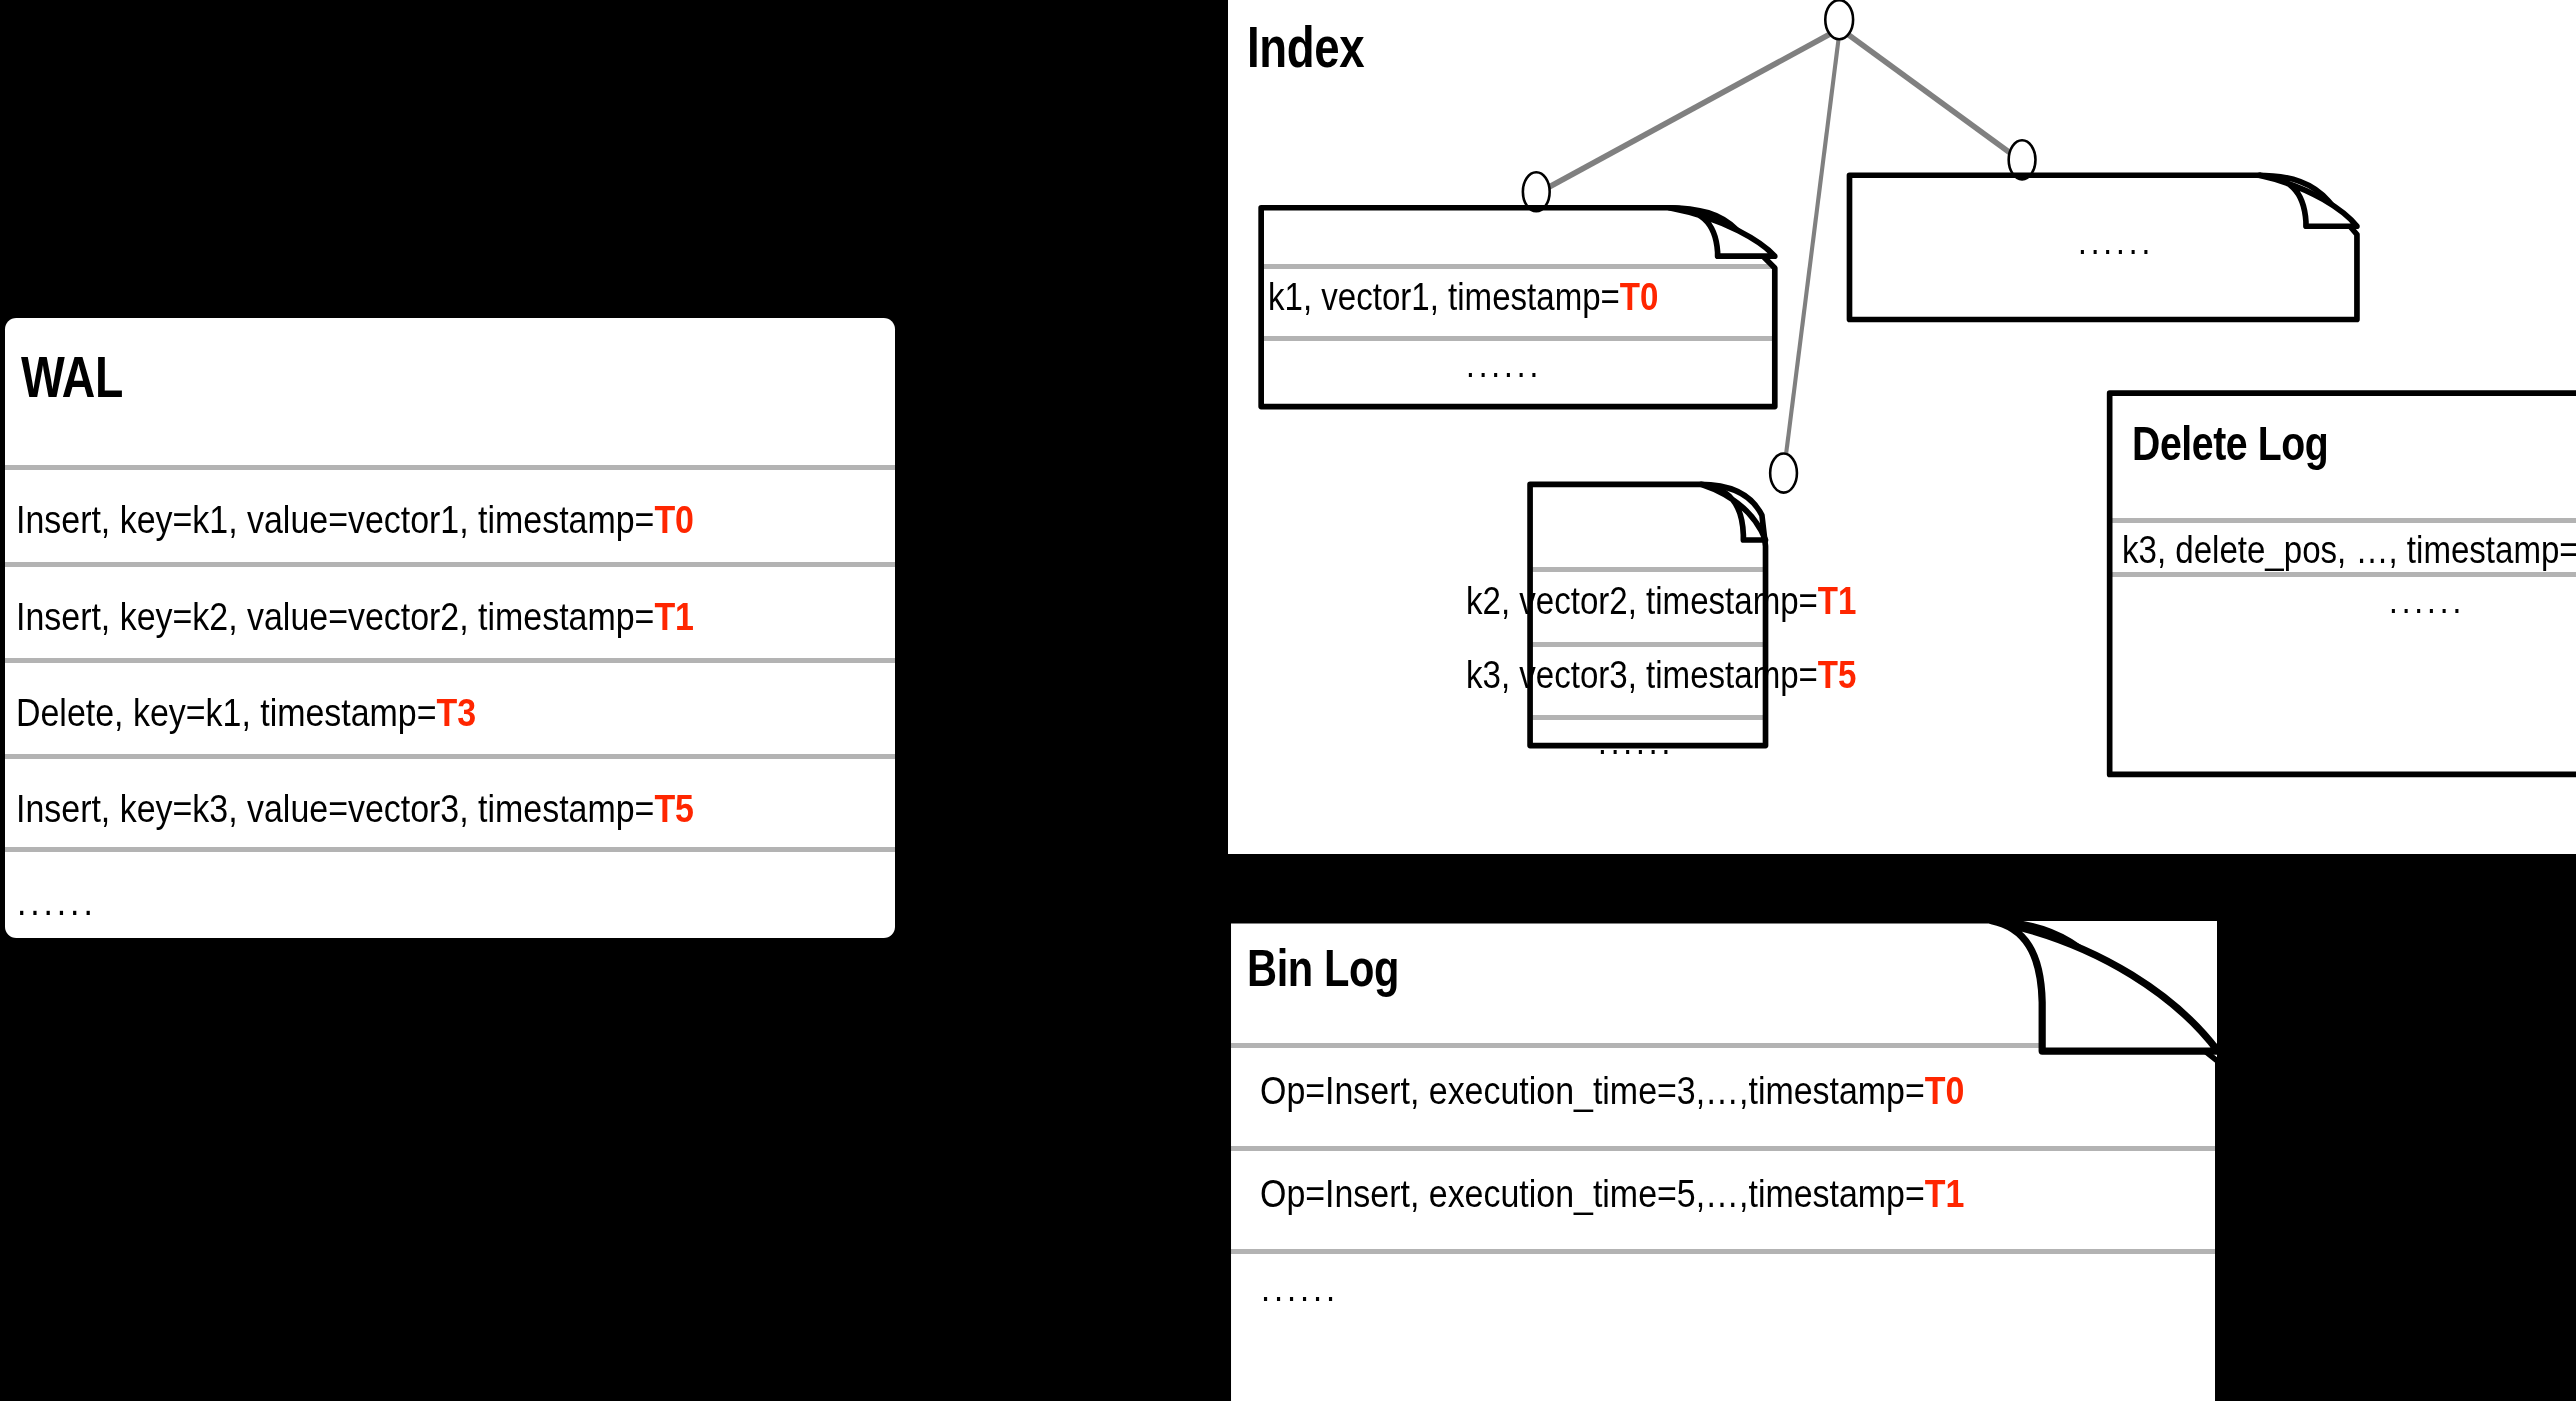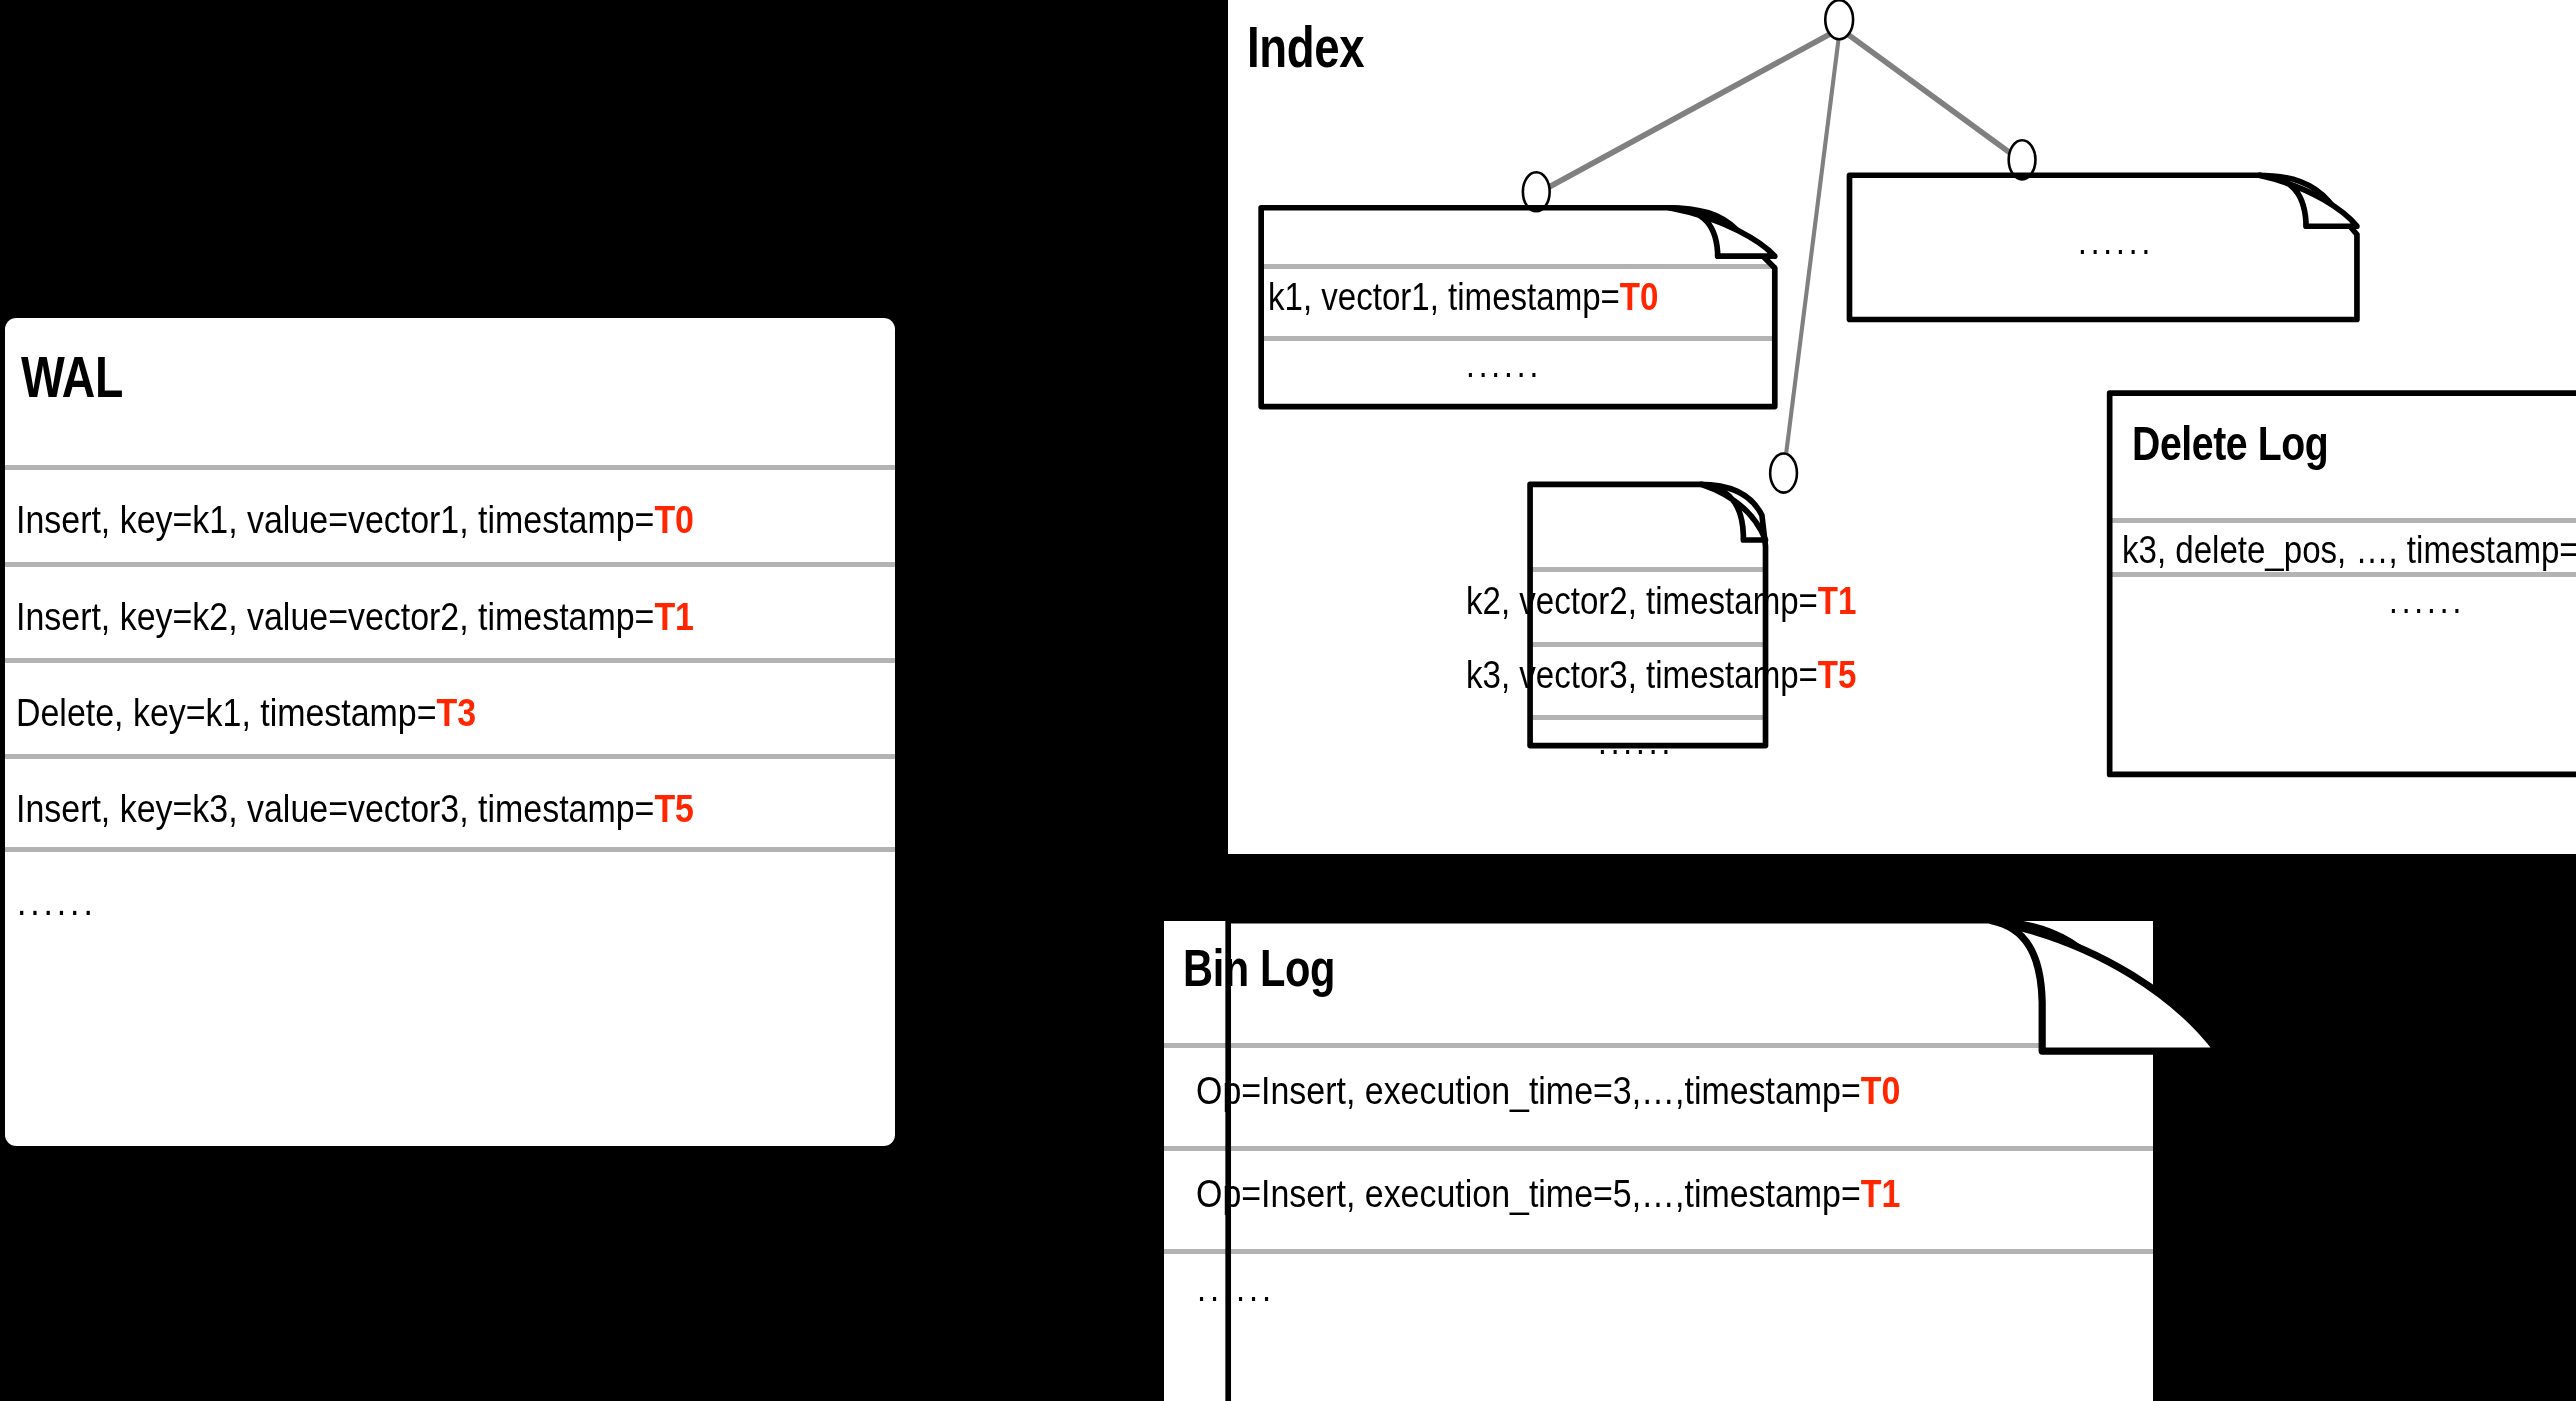"WAL" div.panel { height: 828px -> 620px }
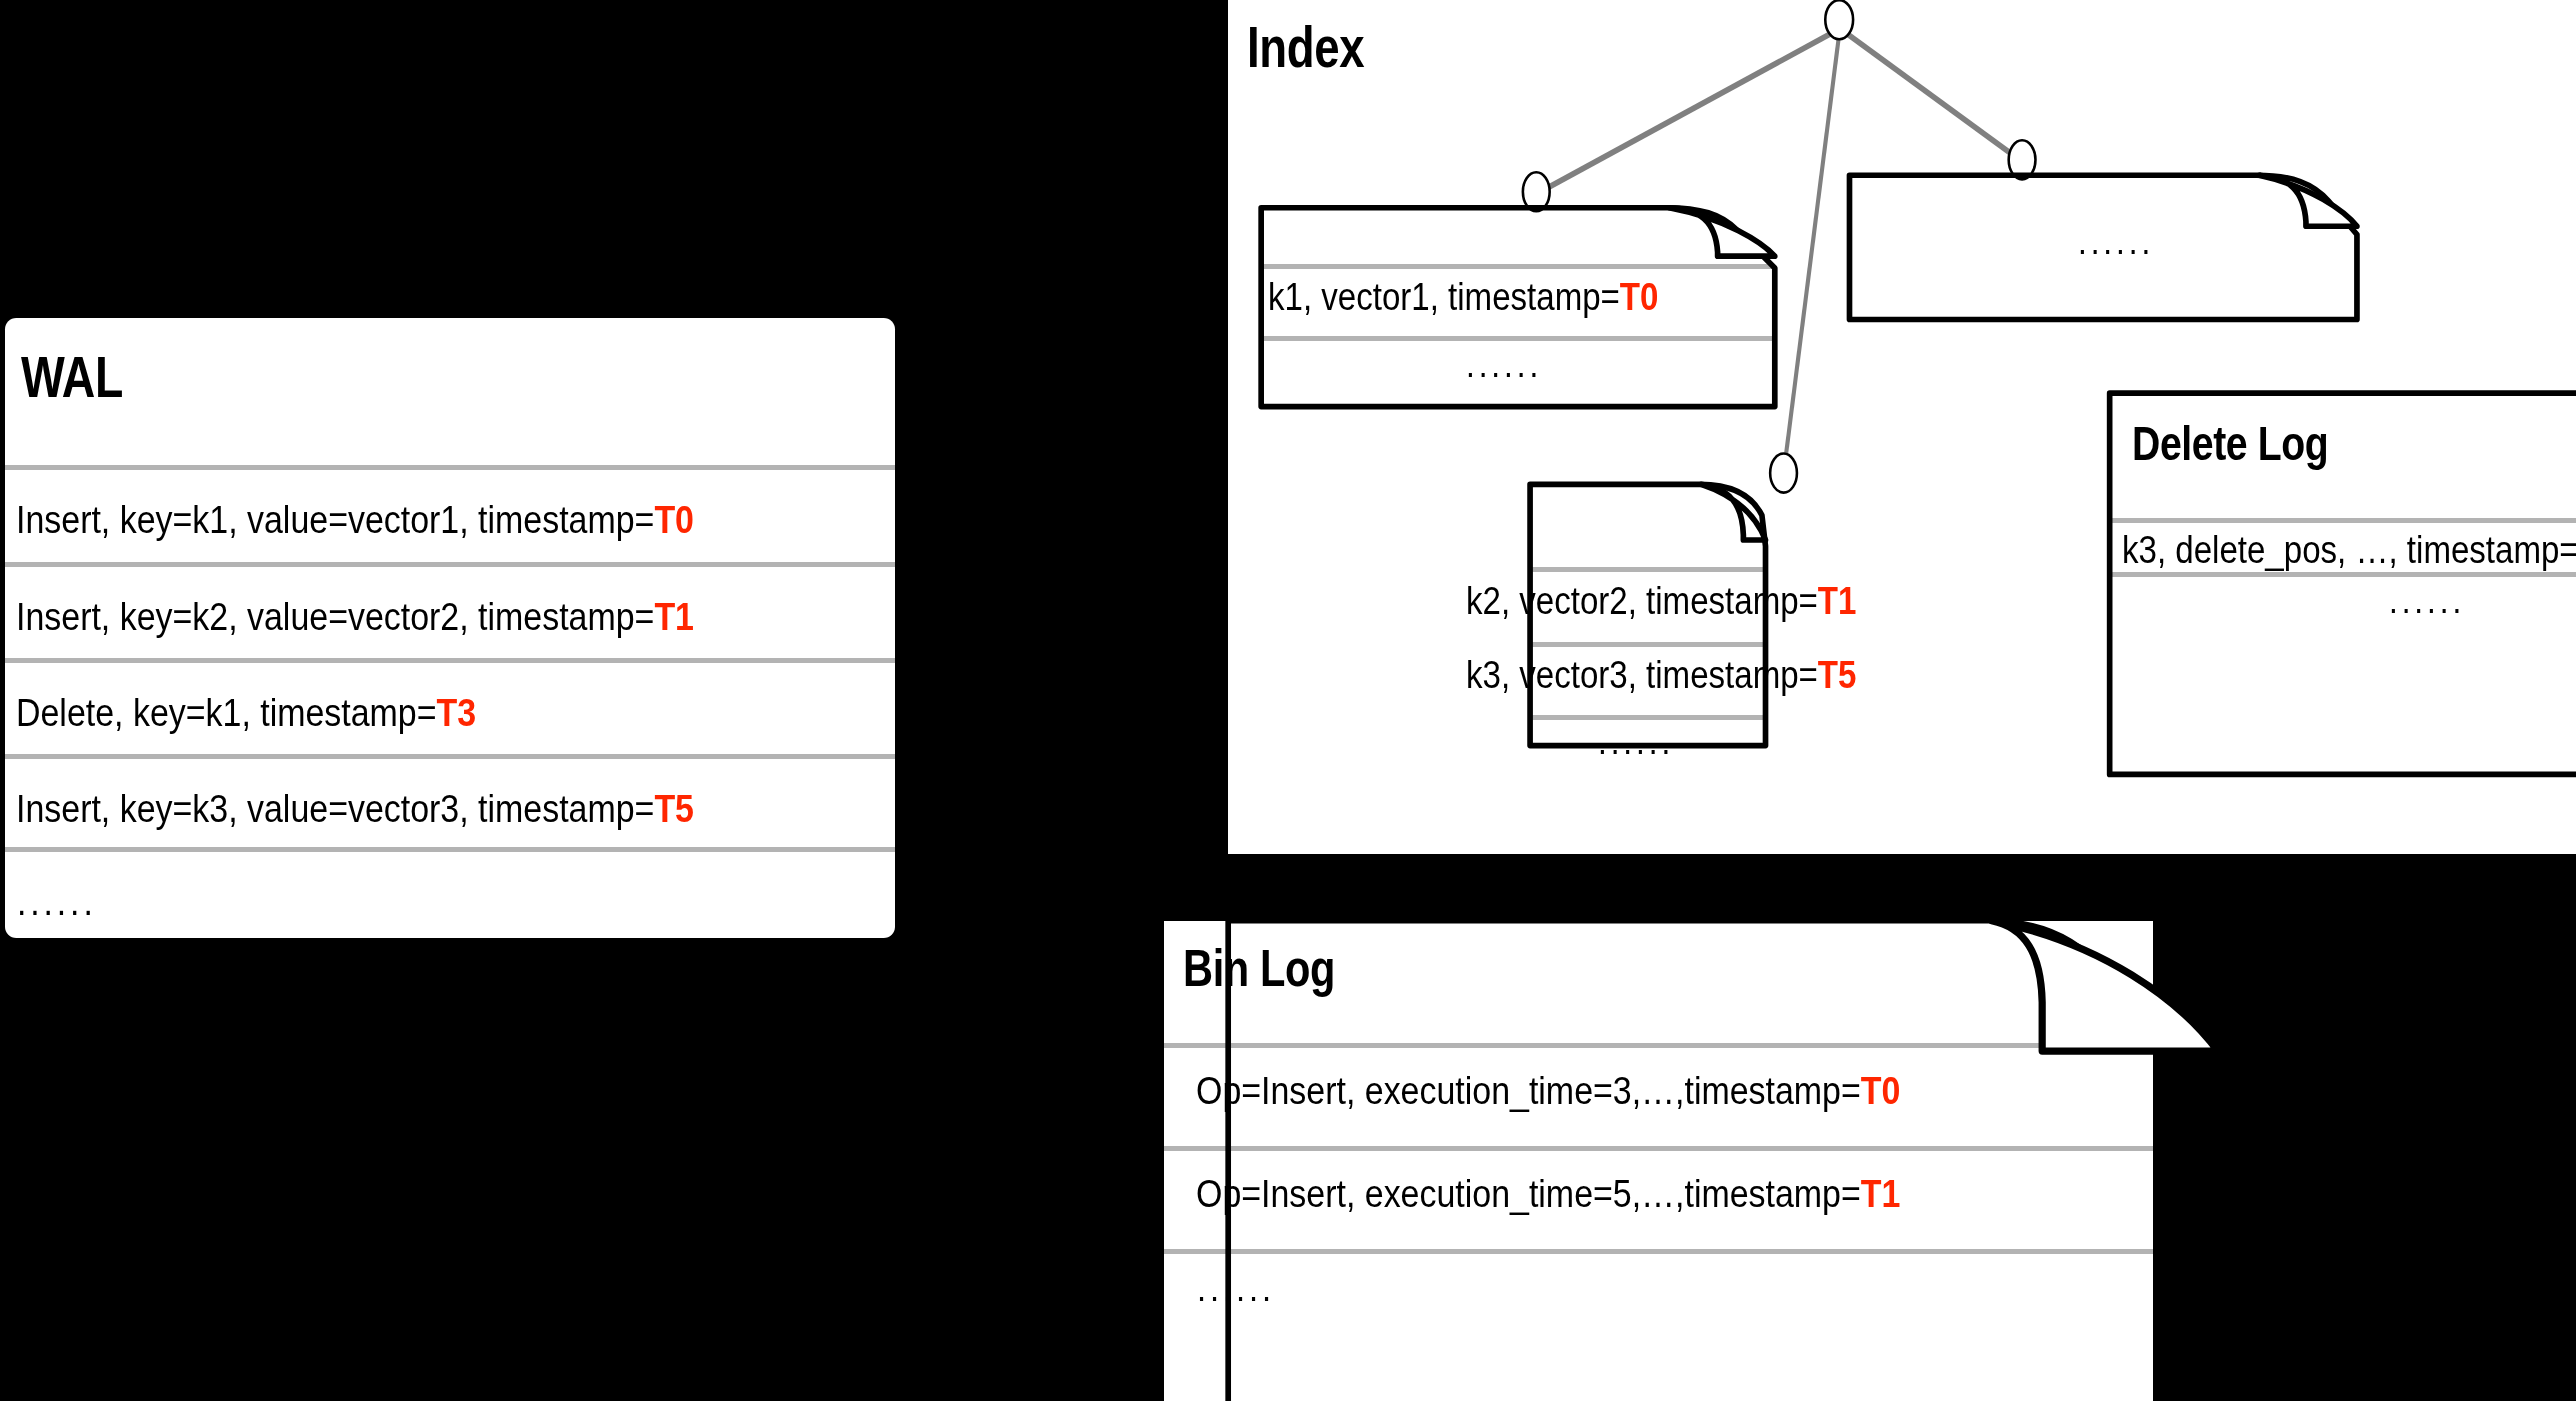"Bin Log" div.card { left: 1164px -> 1228px }
